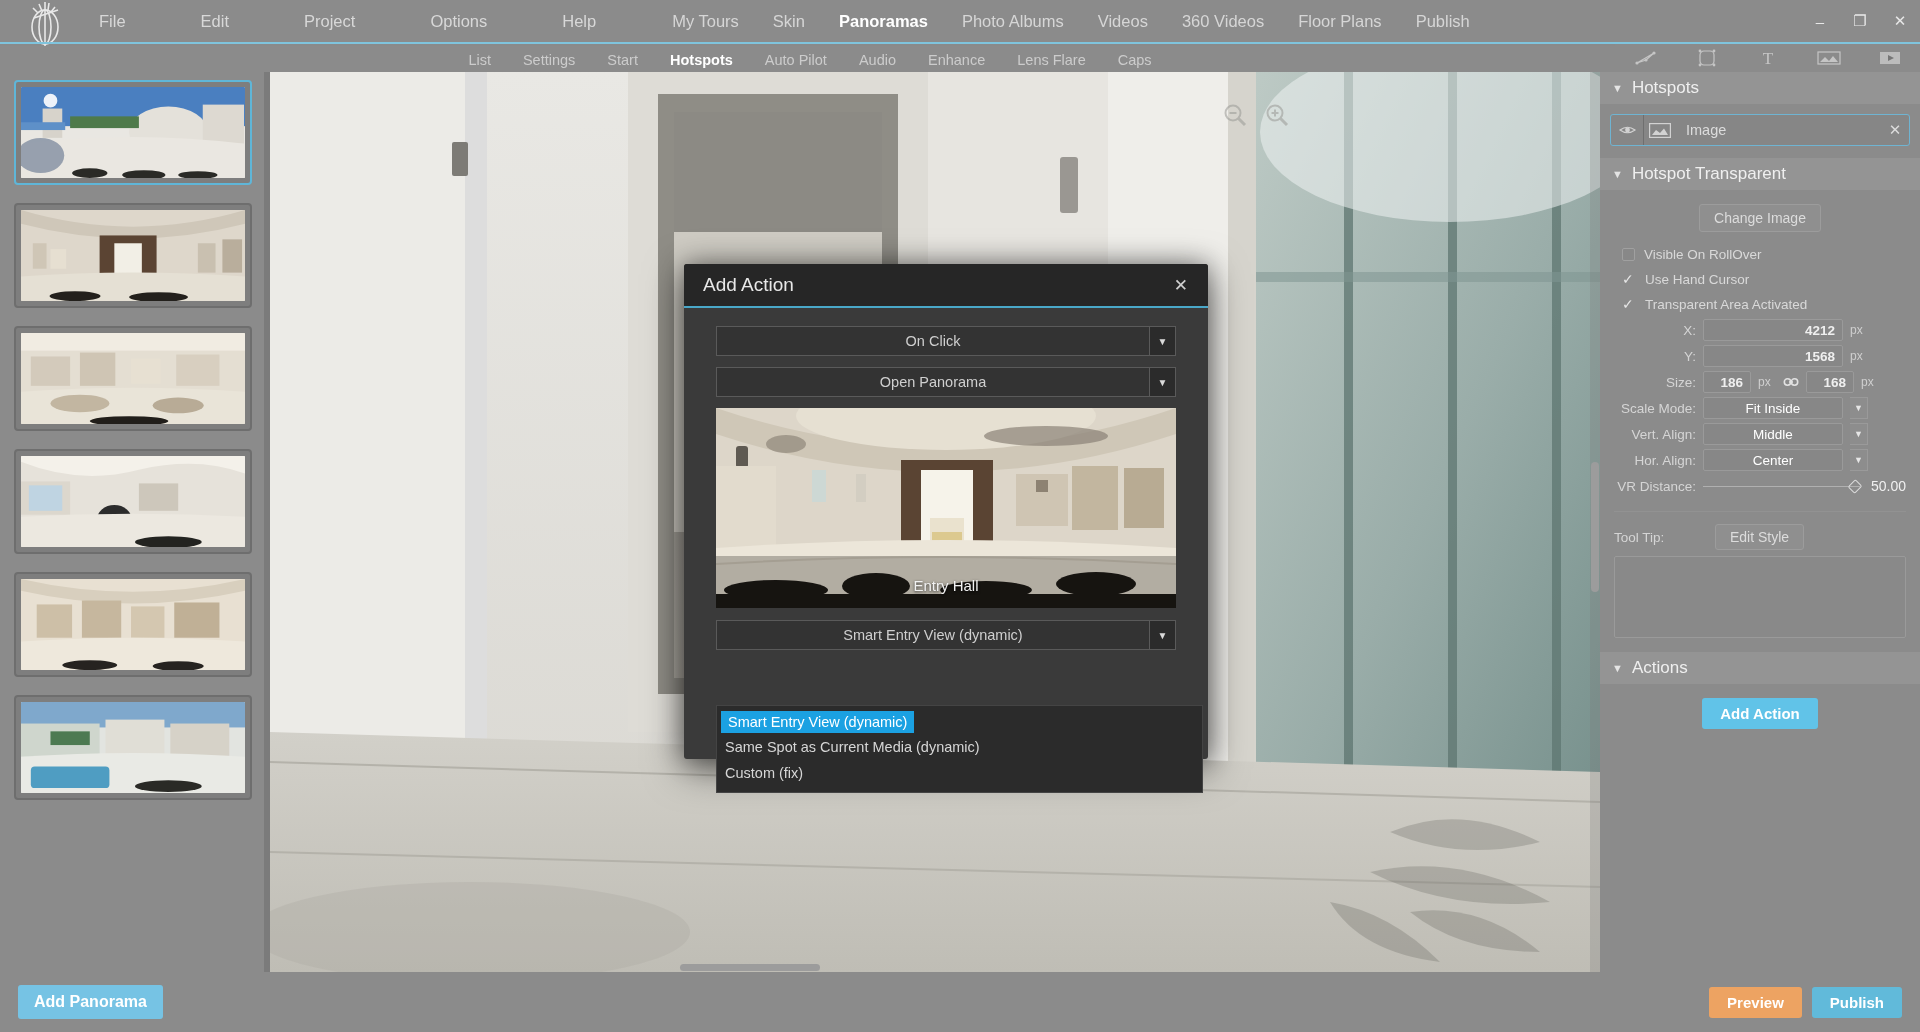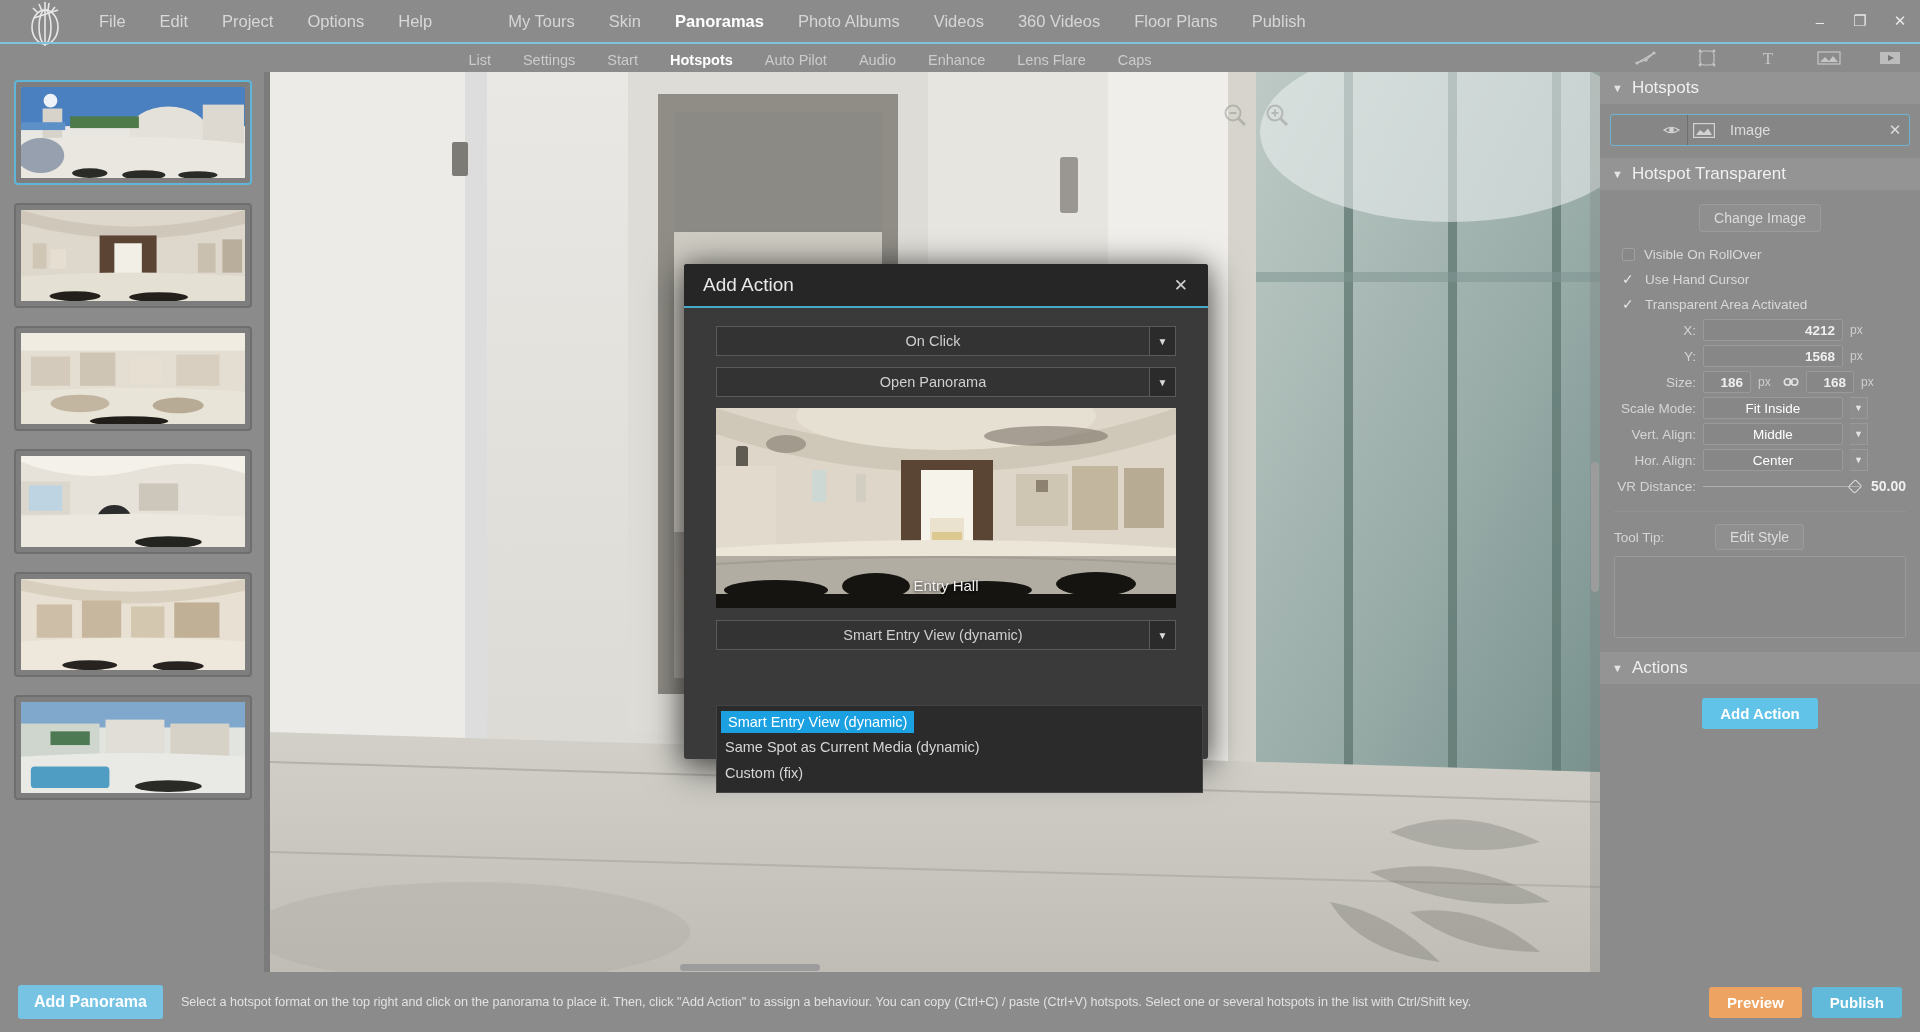"File" .menu-group { gap: none -> 41px }
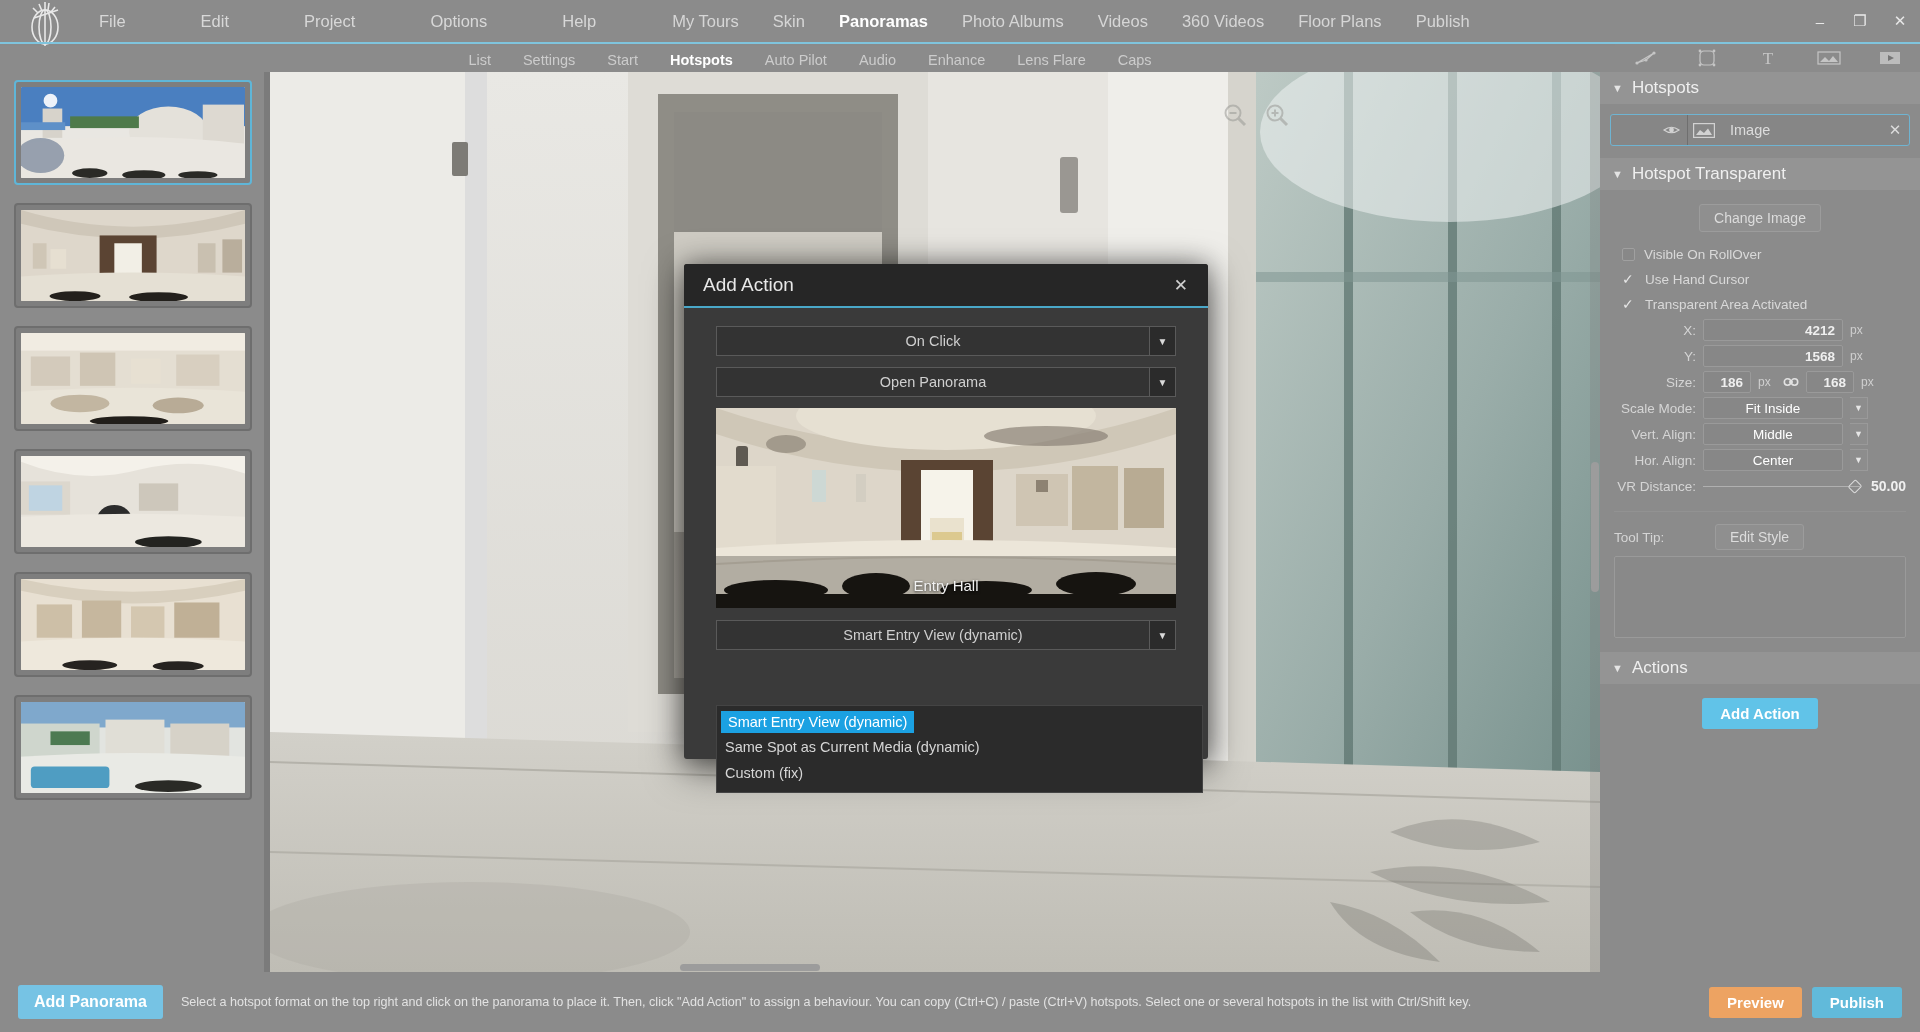"Image" .hotspot-row { padding-left: 44px -> none }
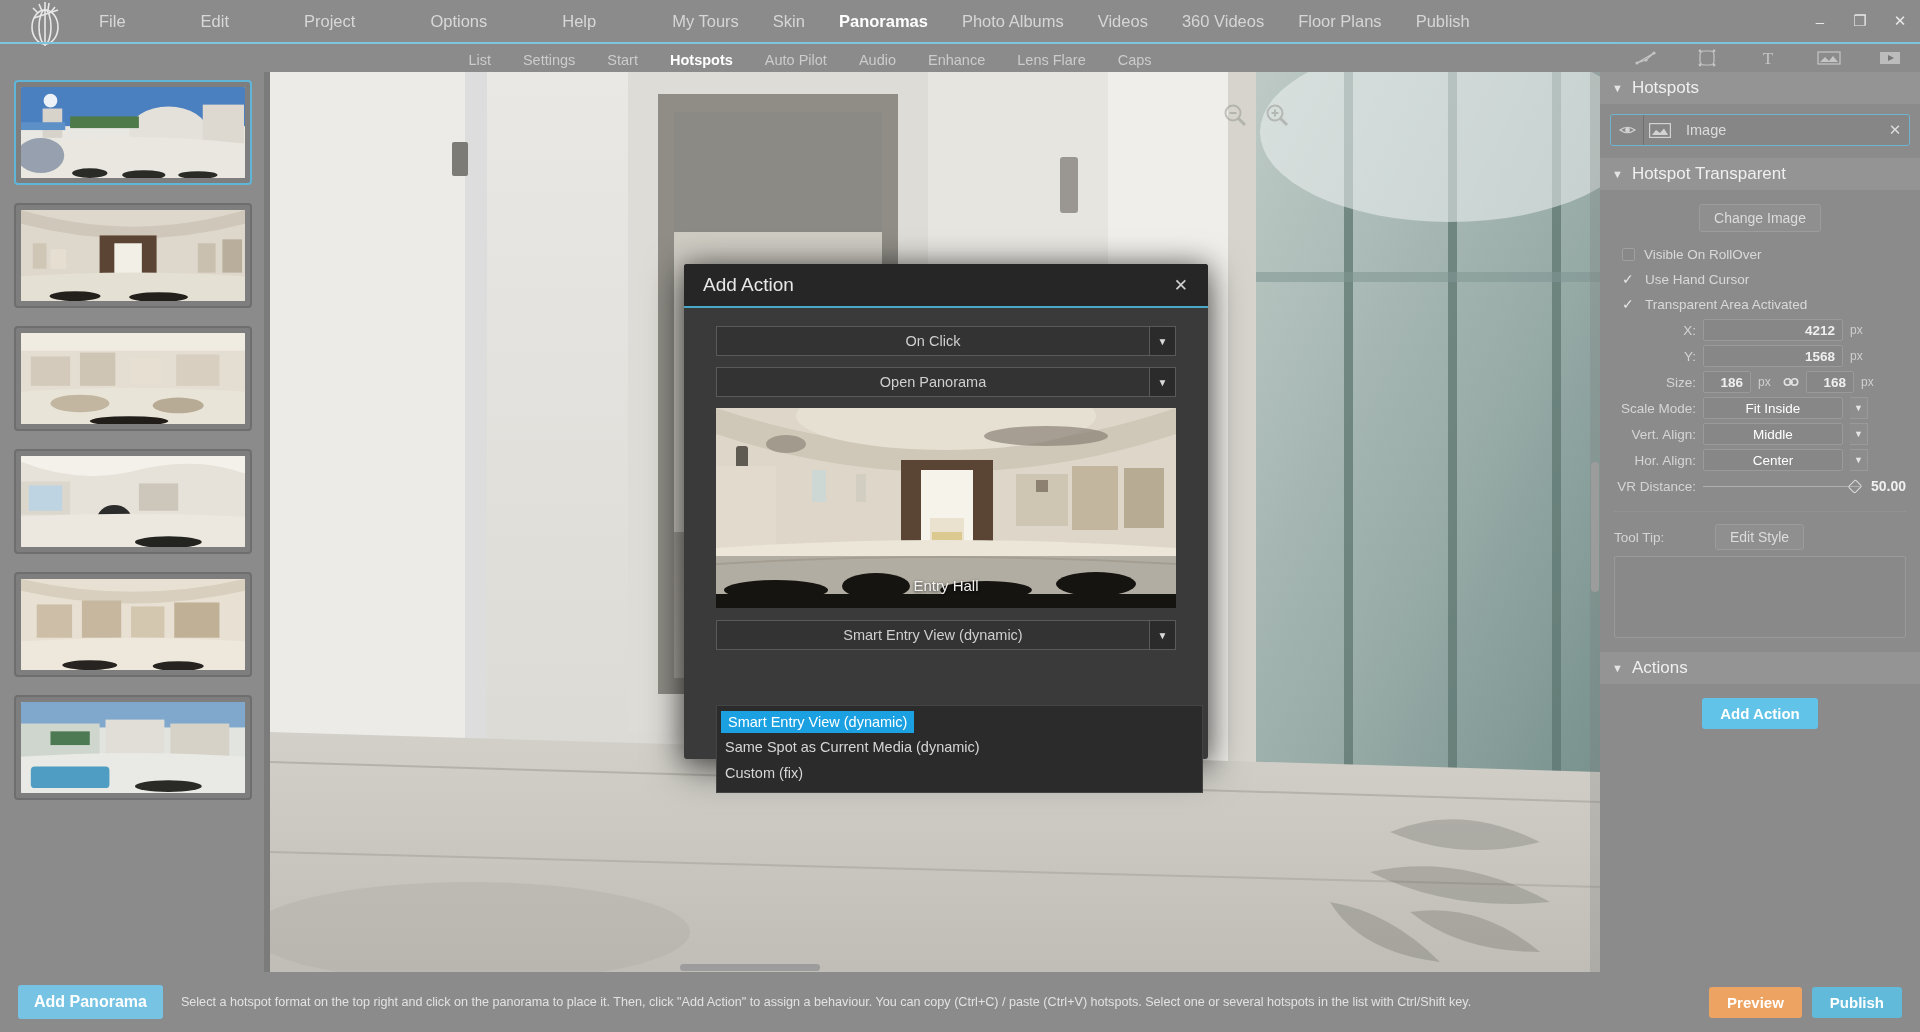"50.00" span { font-weight: bold -> normal }
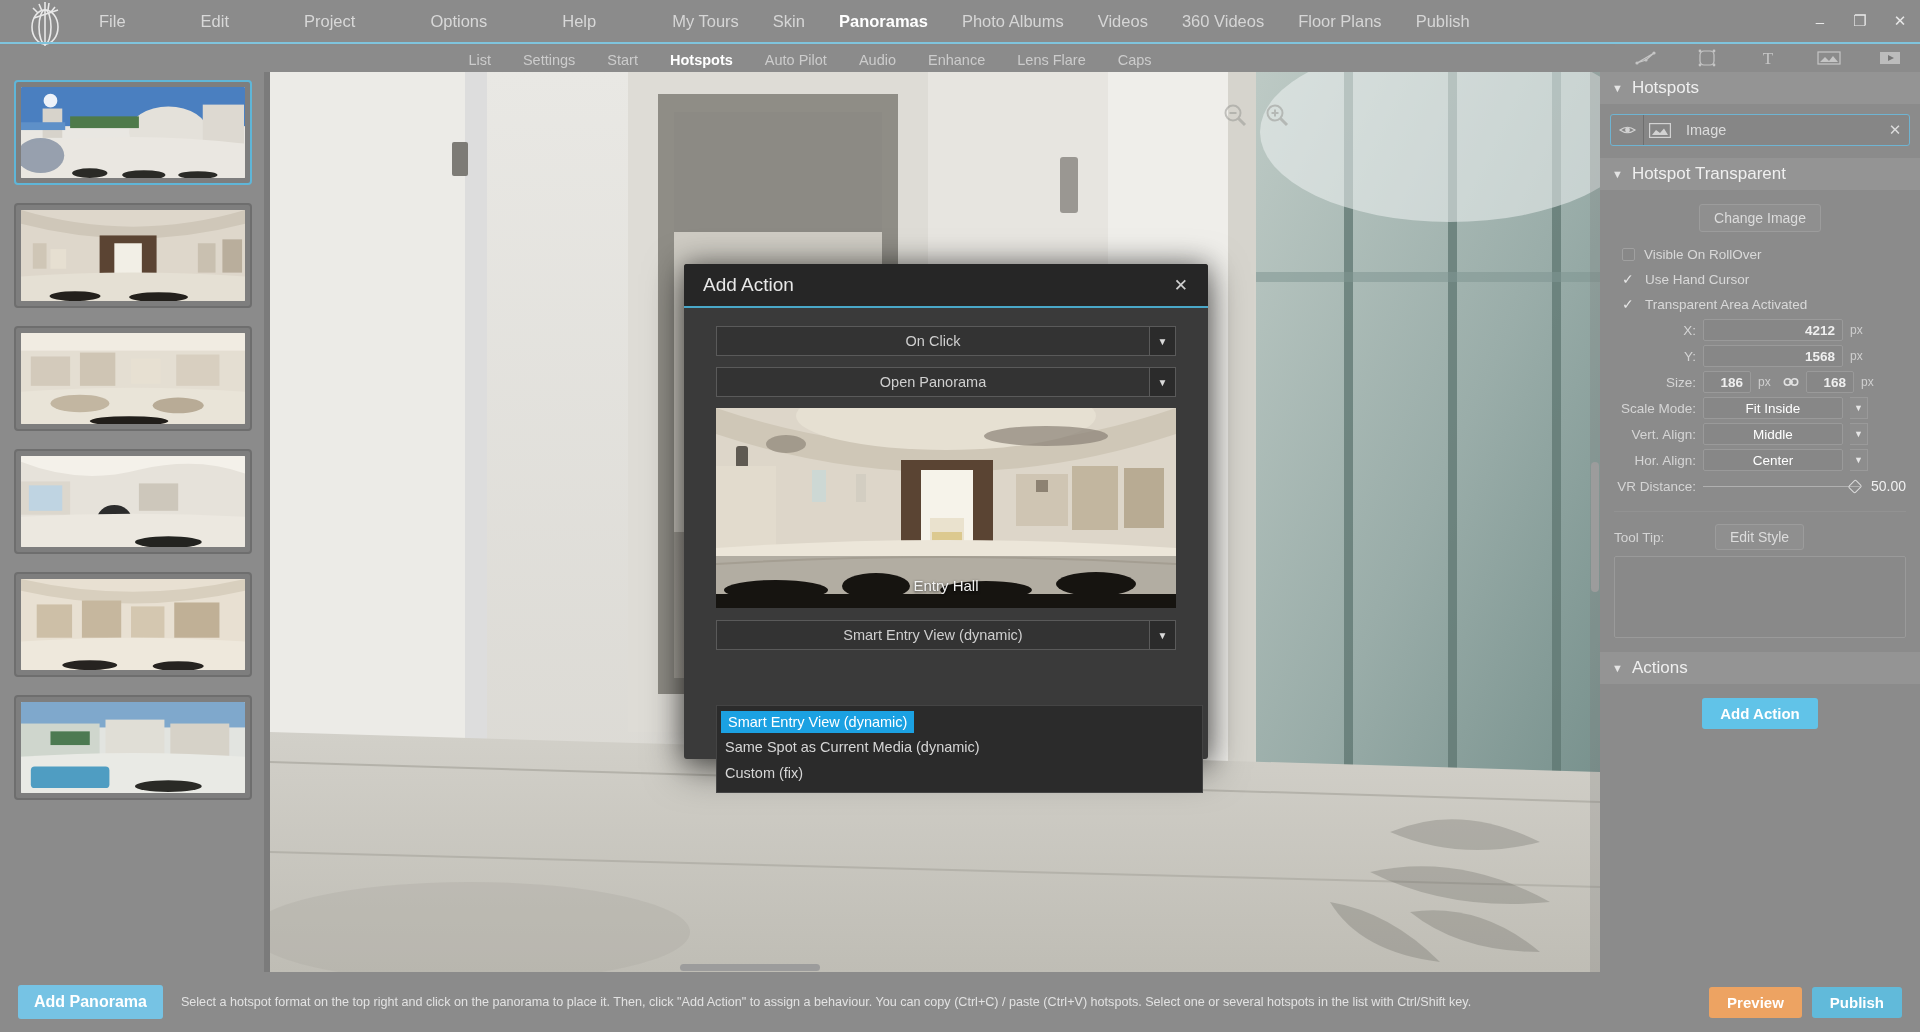"Select a hotspot format on" div.hint { html: <div>Select a hotspot format on the top right and click on the panorama to place it. Then, click "Add Action" to assign a behaviour. You can copy (Ctrl+C) / paste (Ctrl+V) hotspots. Select one or several hotspots in the list with Ctrl/Shift key.</div> -> none }
